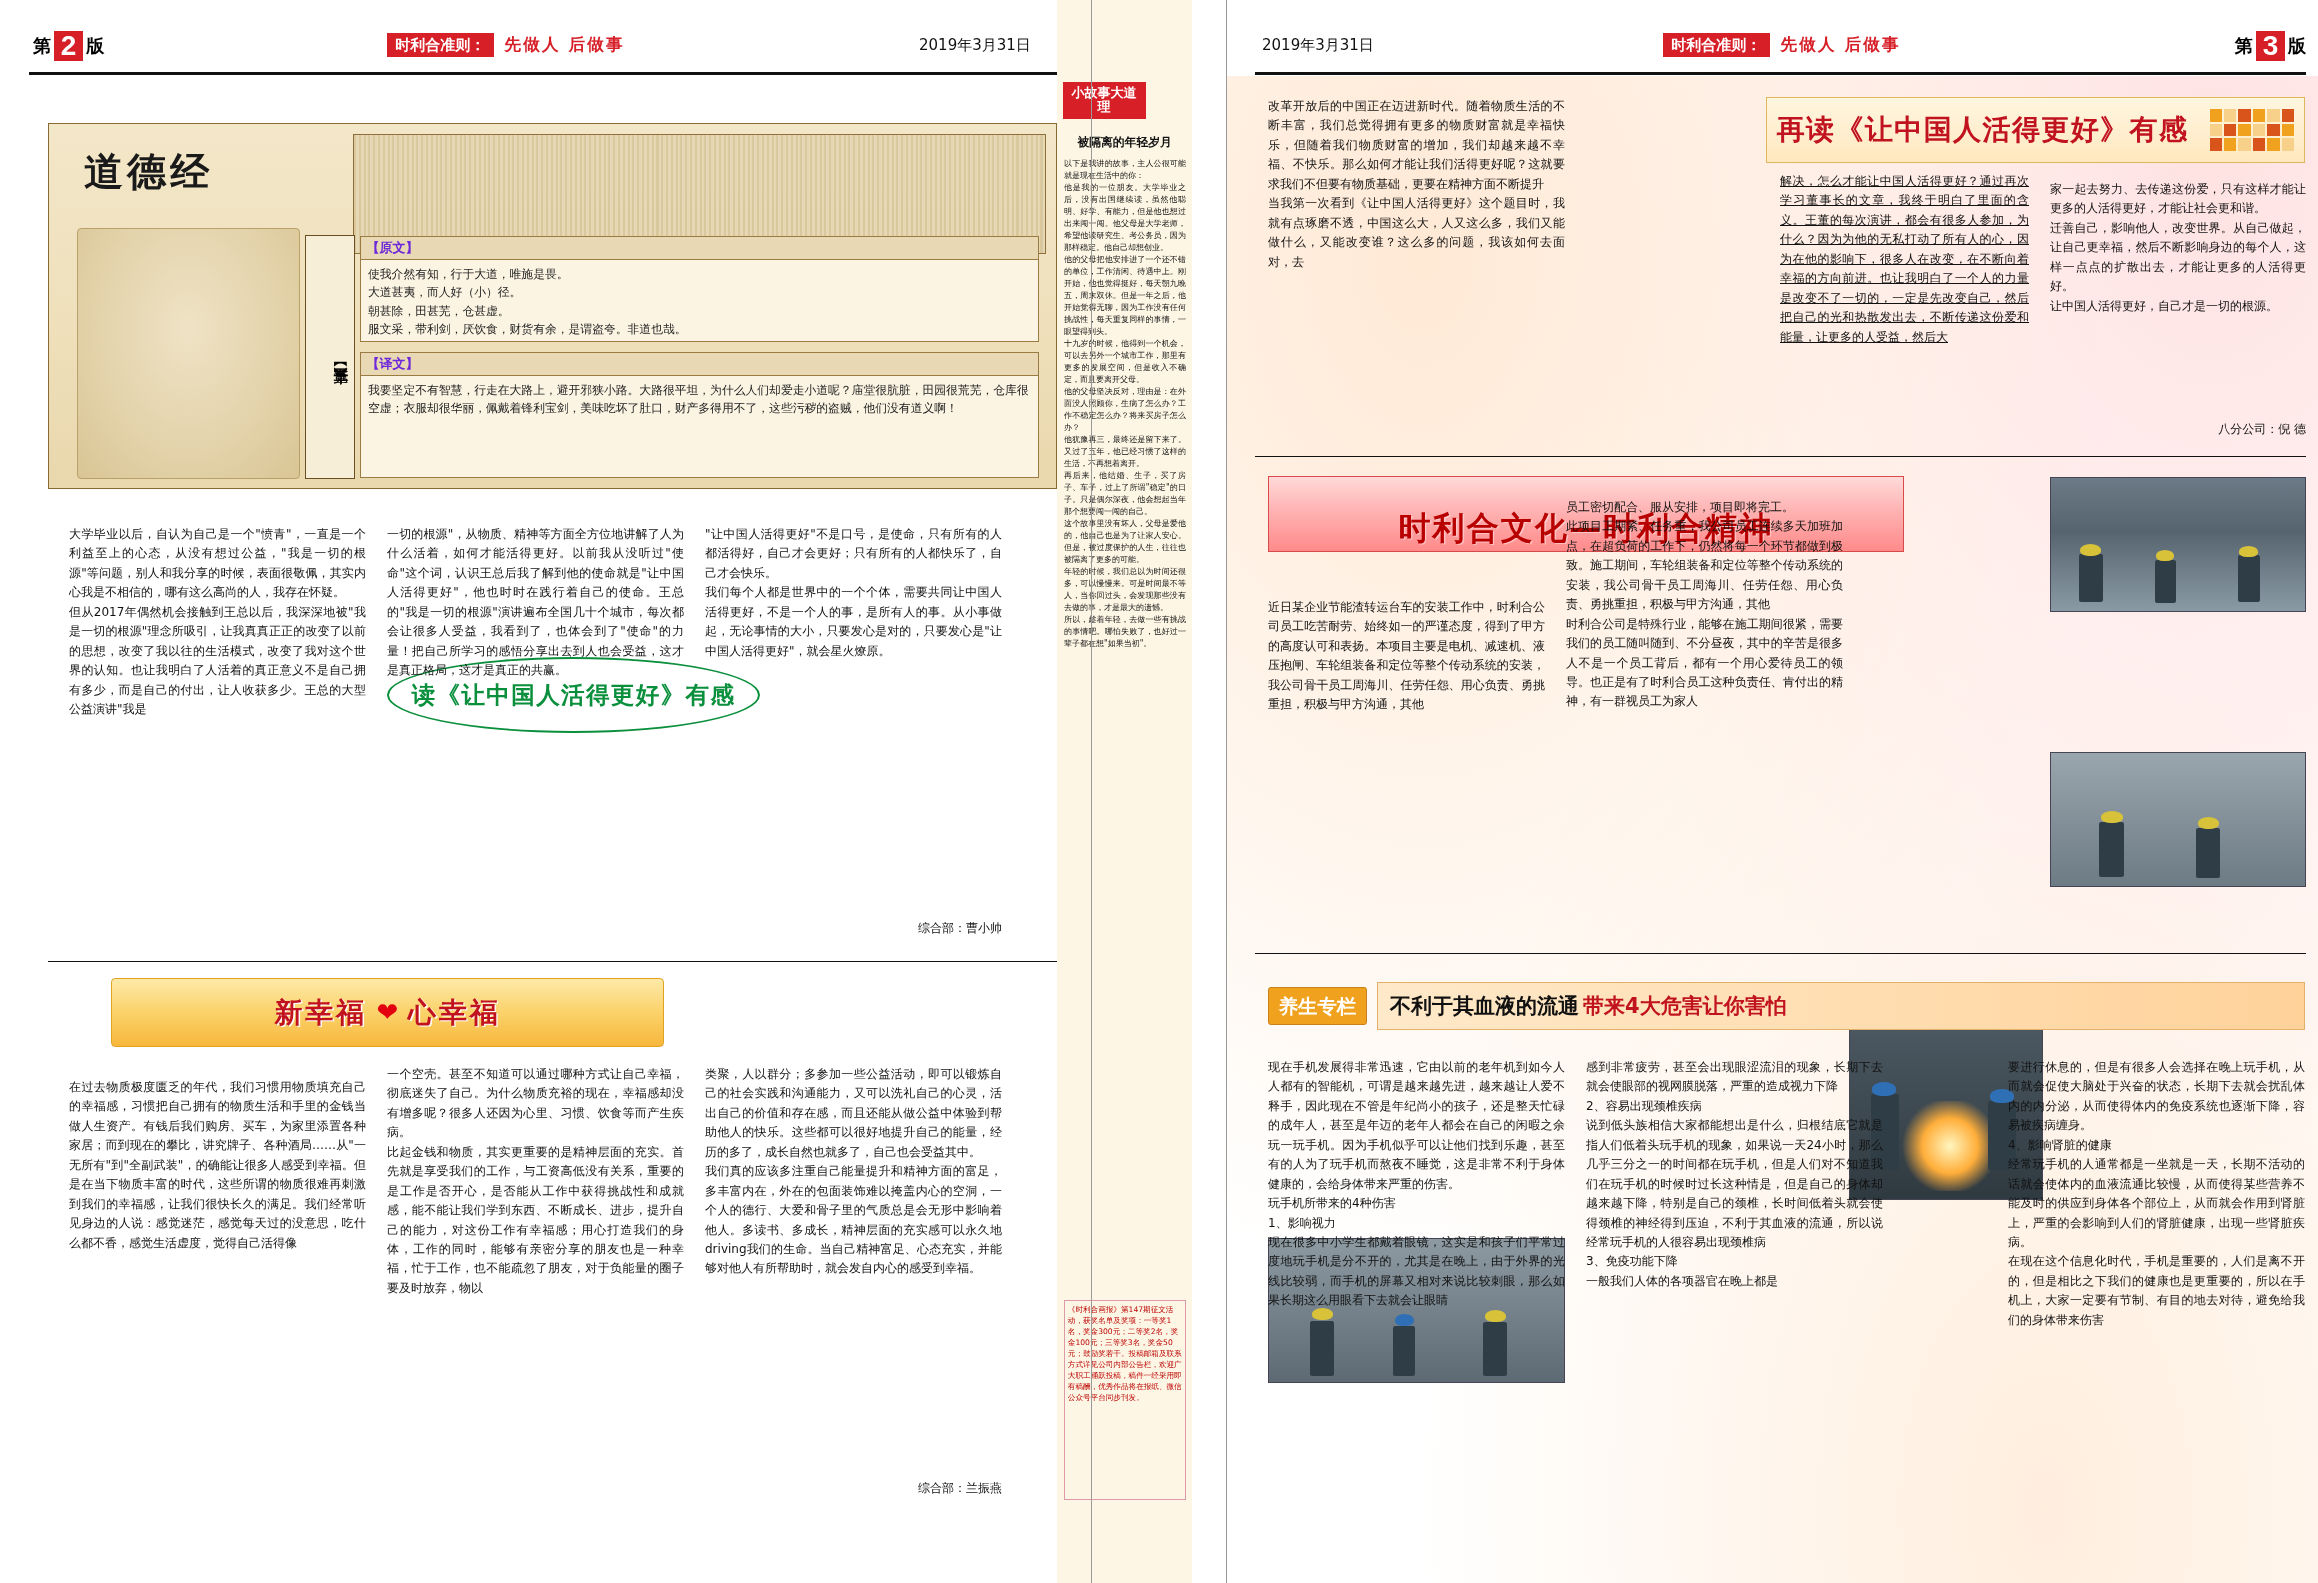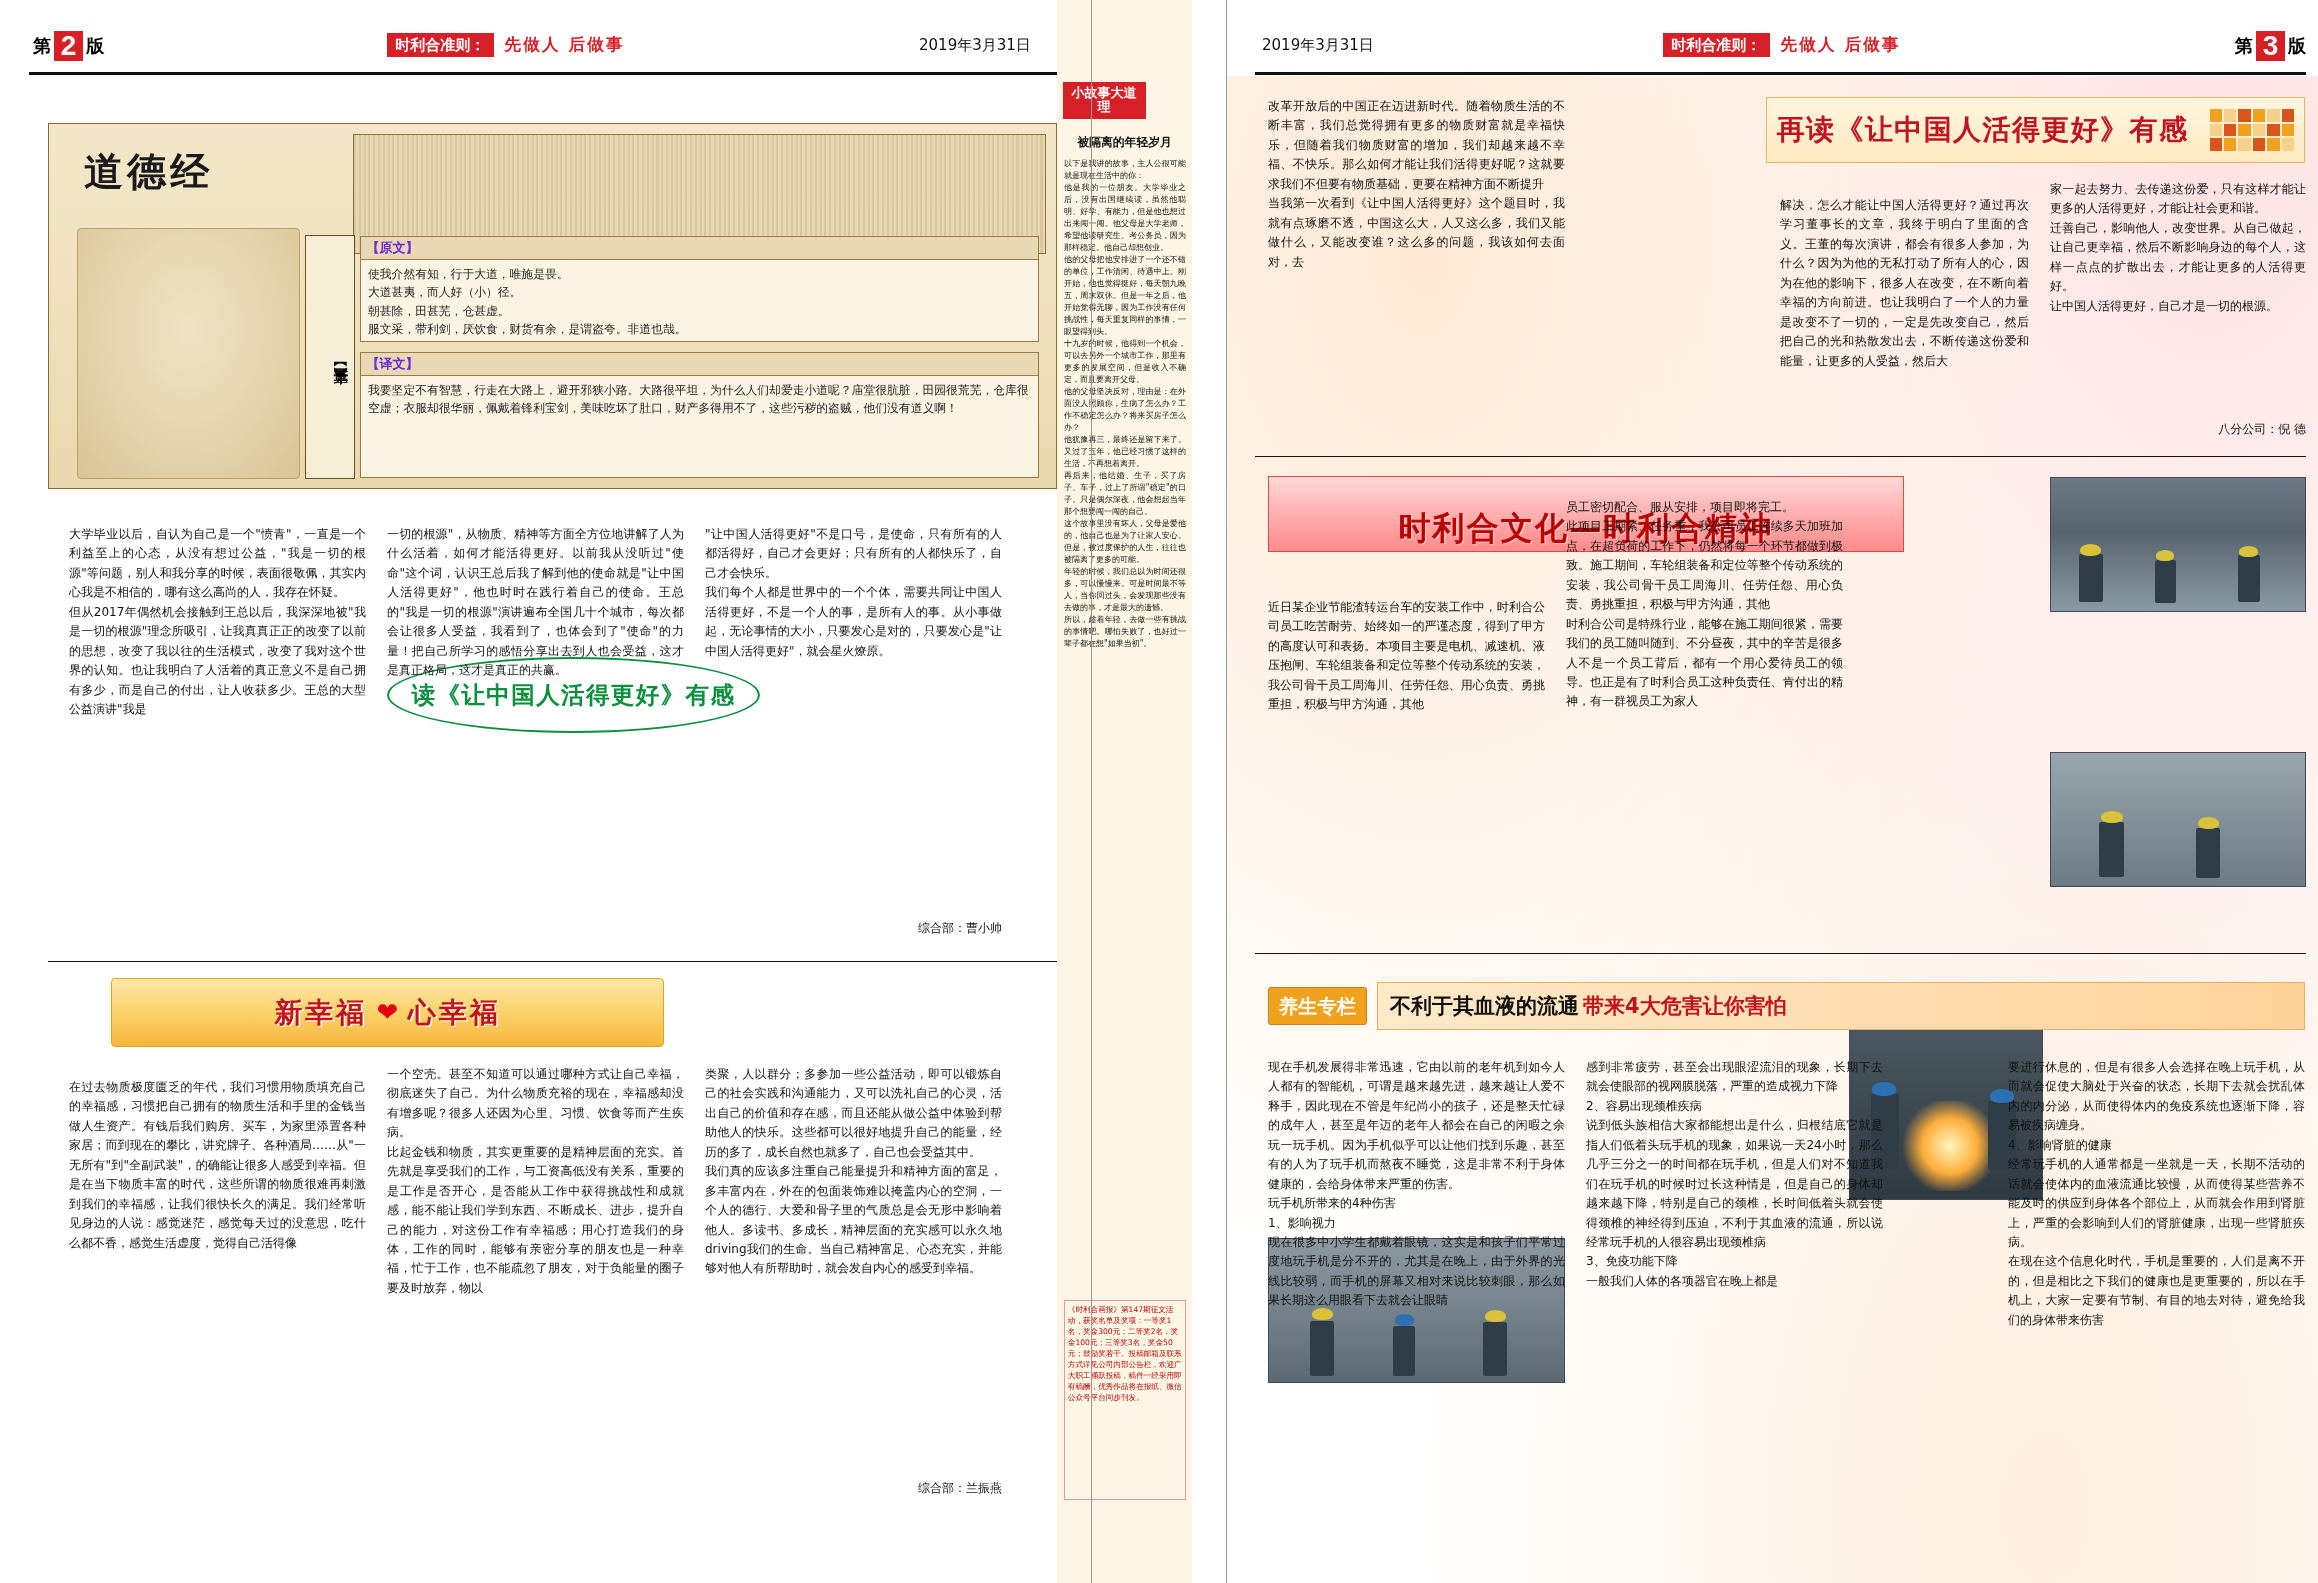"解决，怎么才能让中国人活得更好？通过再次学习董事长的文章，我终于明白了里面的含义" div.box { text-decoration: none -> underline; top: 196px -> 172px }
